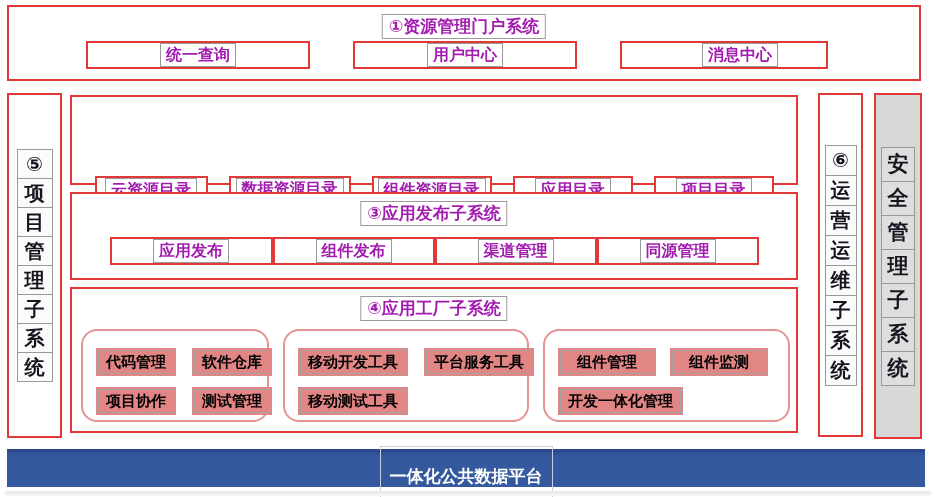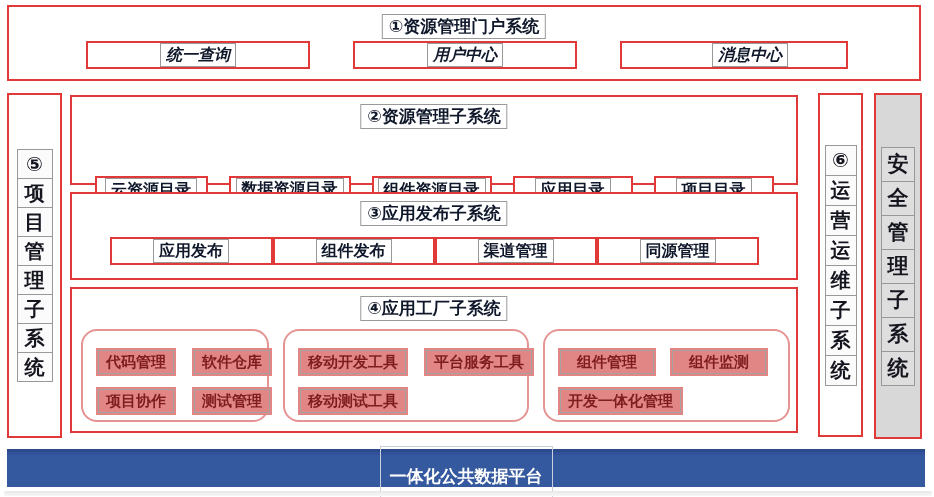"①资源管理门户系统" .glabel { color: #0f172a -> #a21caf }
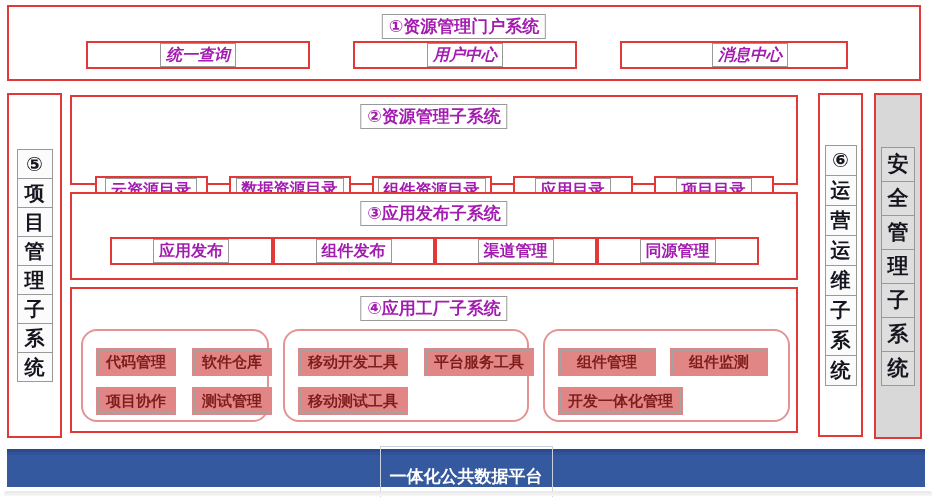"统一查询" .portal-box { font-style: italic -> none }
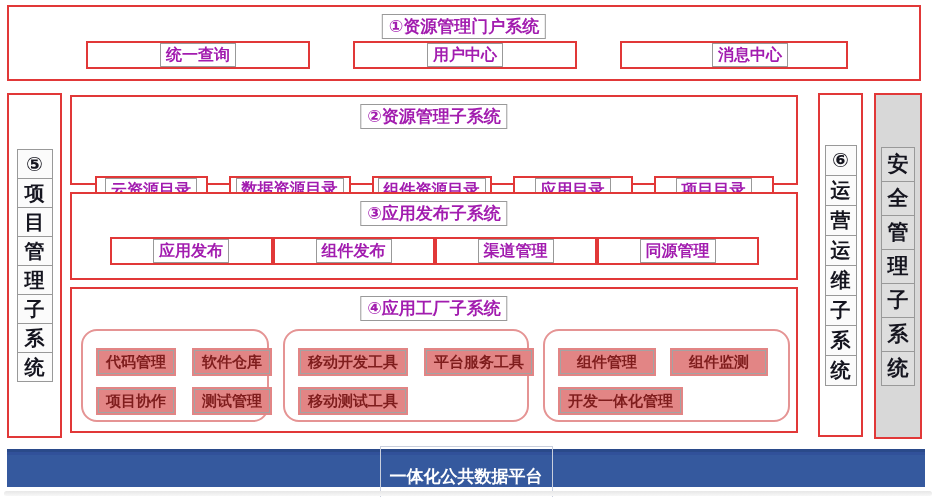"消息中心" .pb3 { width: 228px -> 208px }
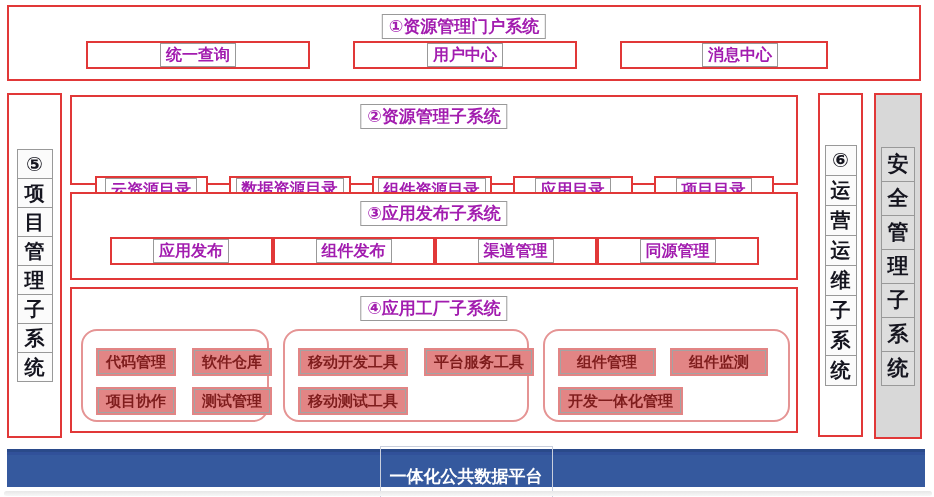"②资源管理子系统" span.glabel { html: <span>②资源管理子系统</span> -> none }
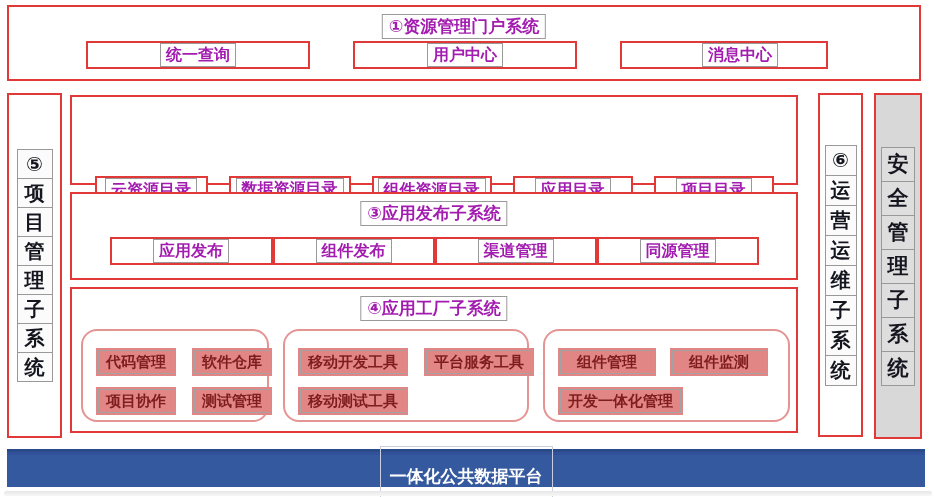"代码管理" .pchip .pin { color: #7f1d1d -> #000000 }
